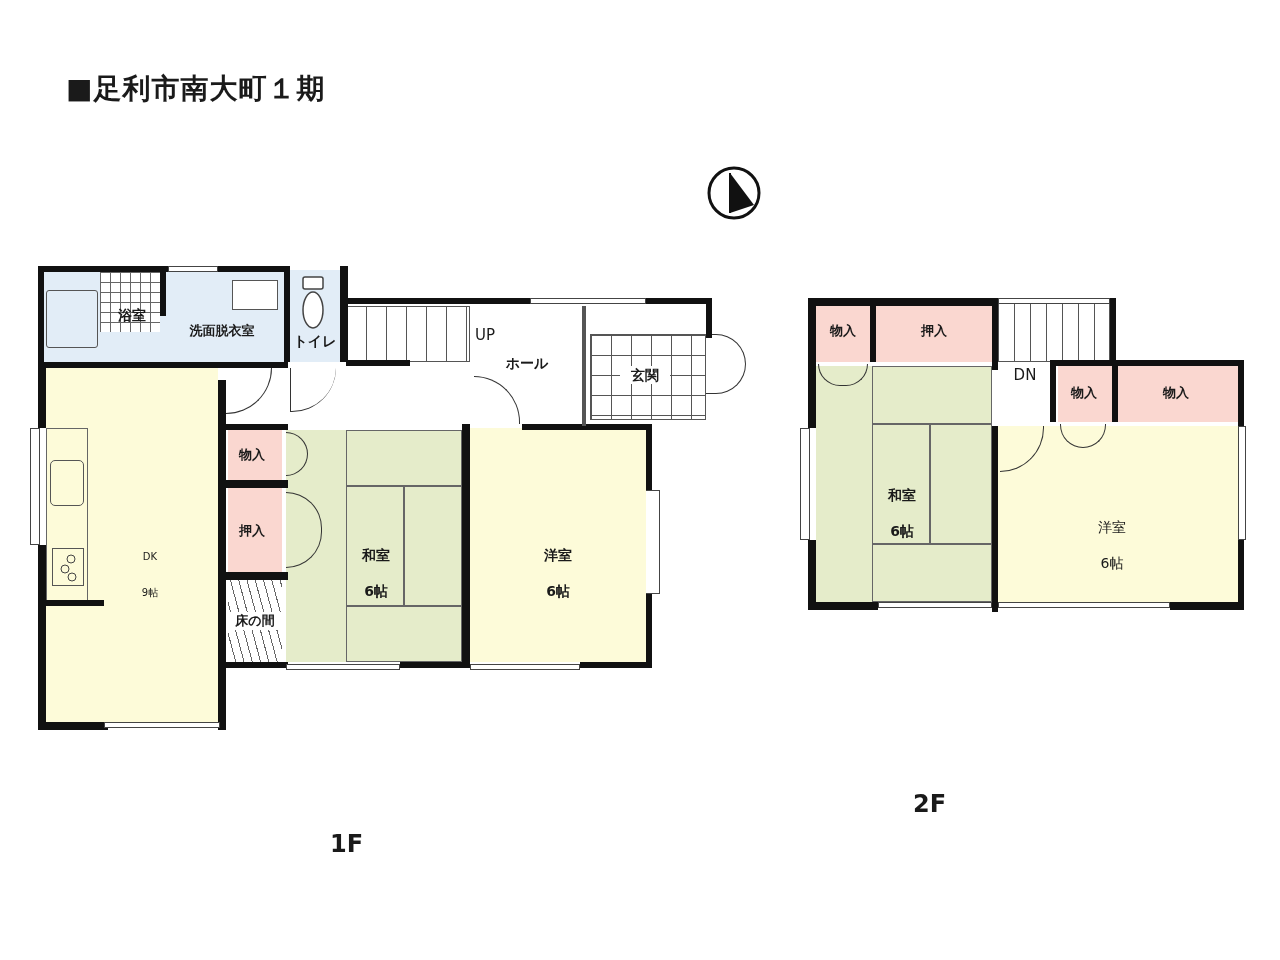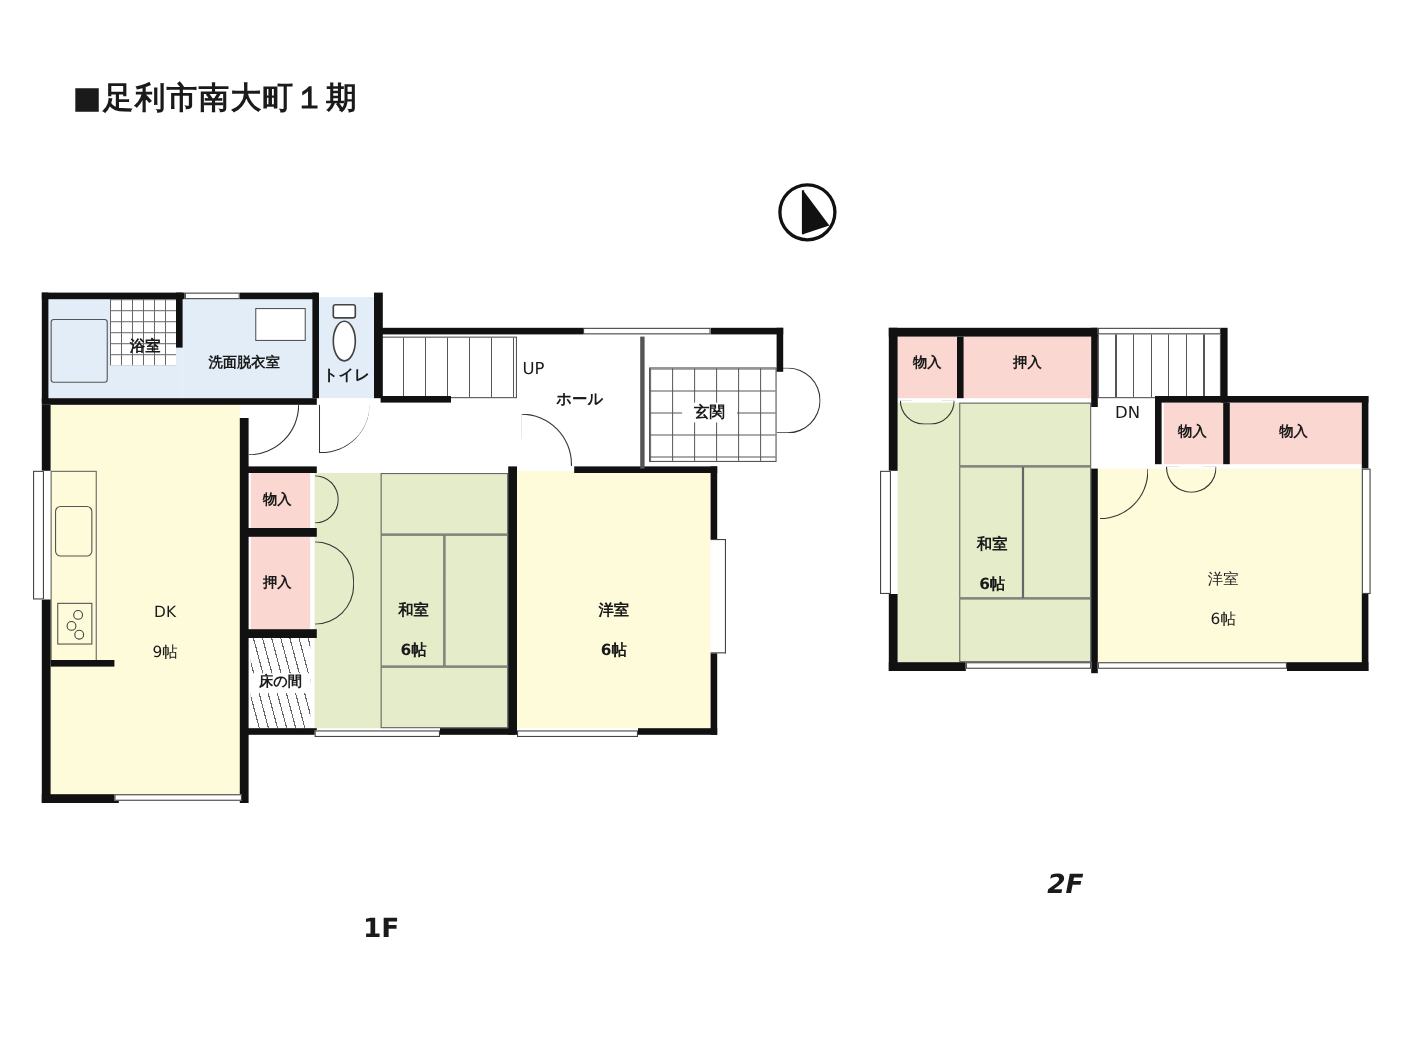"DK" div.lbl { font-size: 14px -> 10px }
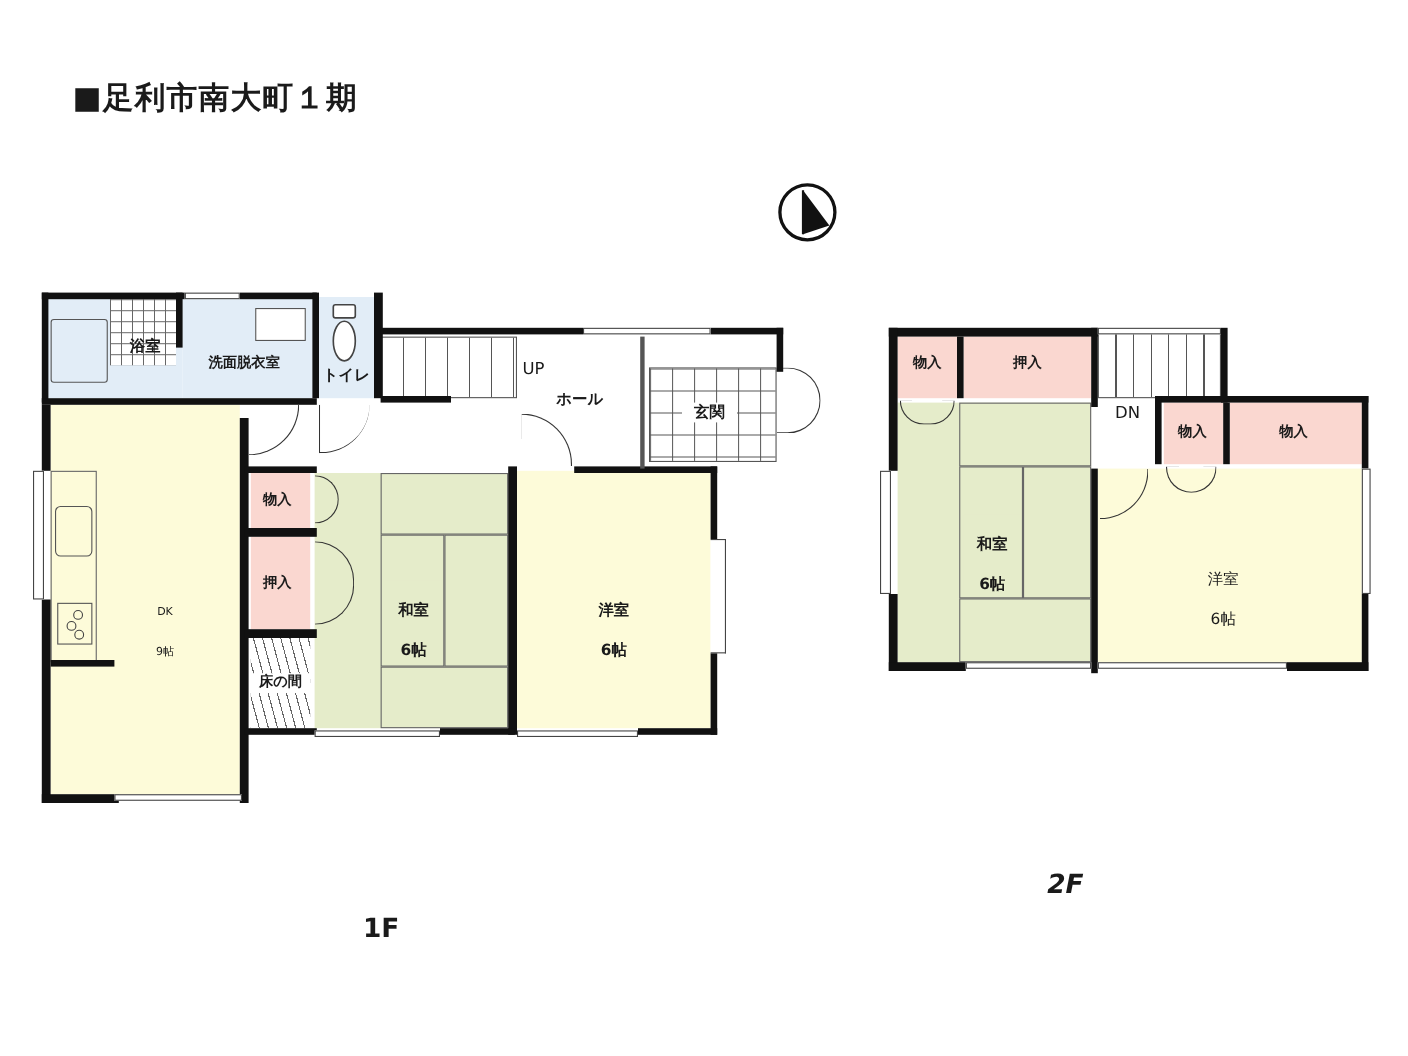"2F" div.floorlbl { font-style: italic -> none; left: 952px -> 913px }
